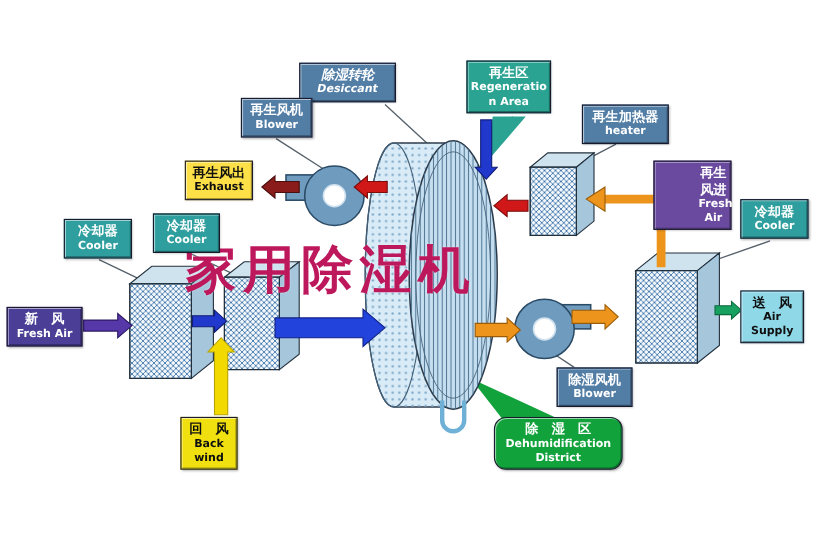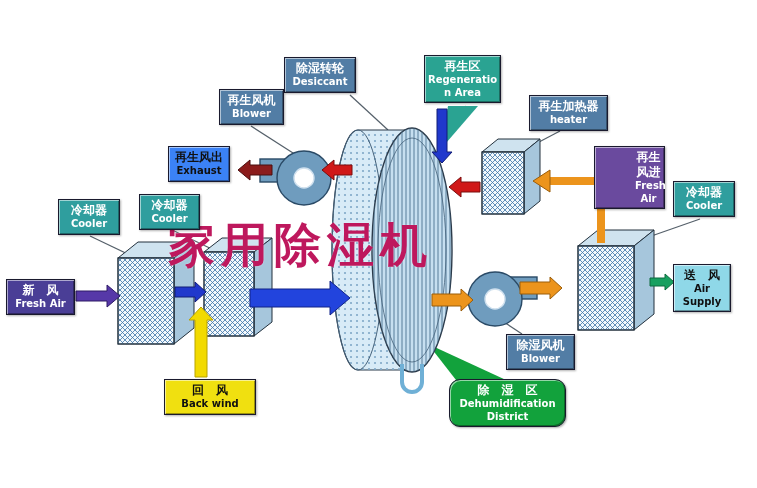"除湿转轮" div.label { font-style: none -> italic; left: 284px -> 272px; width: 72px -> 88px }
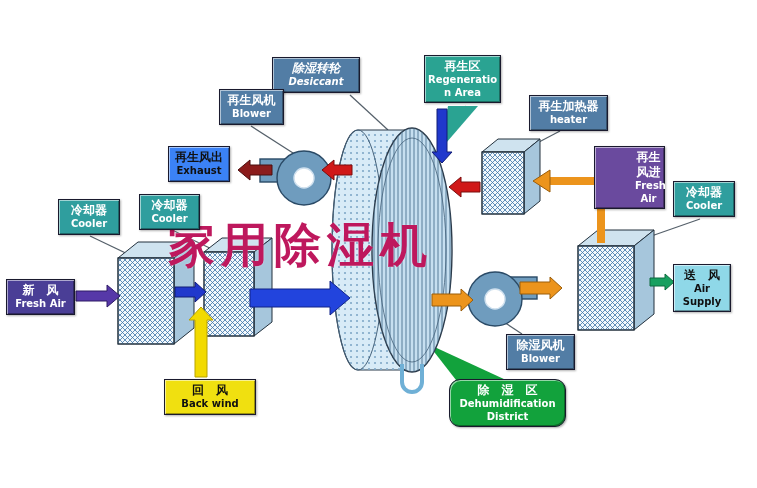"再生风出" .bg-orange { background: #3b82f6 -> #fde047 }
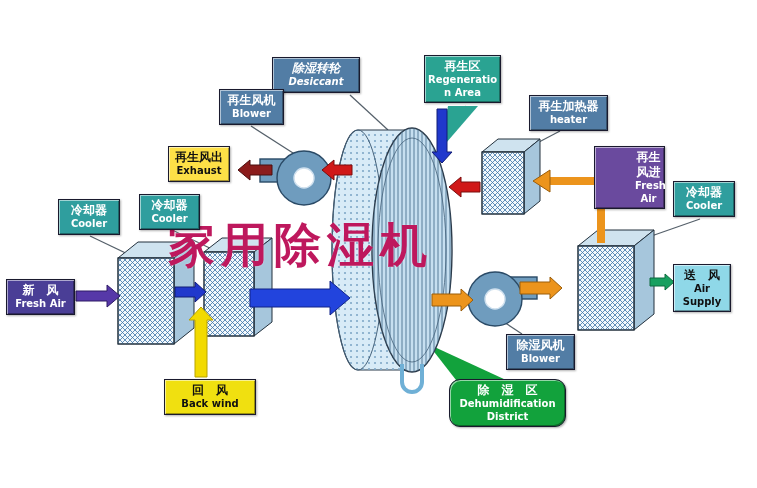"回 风" div.label { width: 92px -> 52px }
